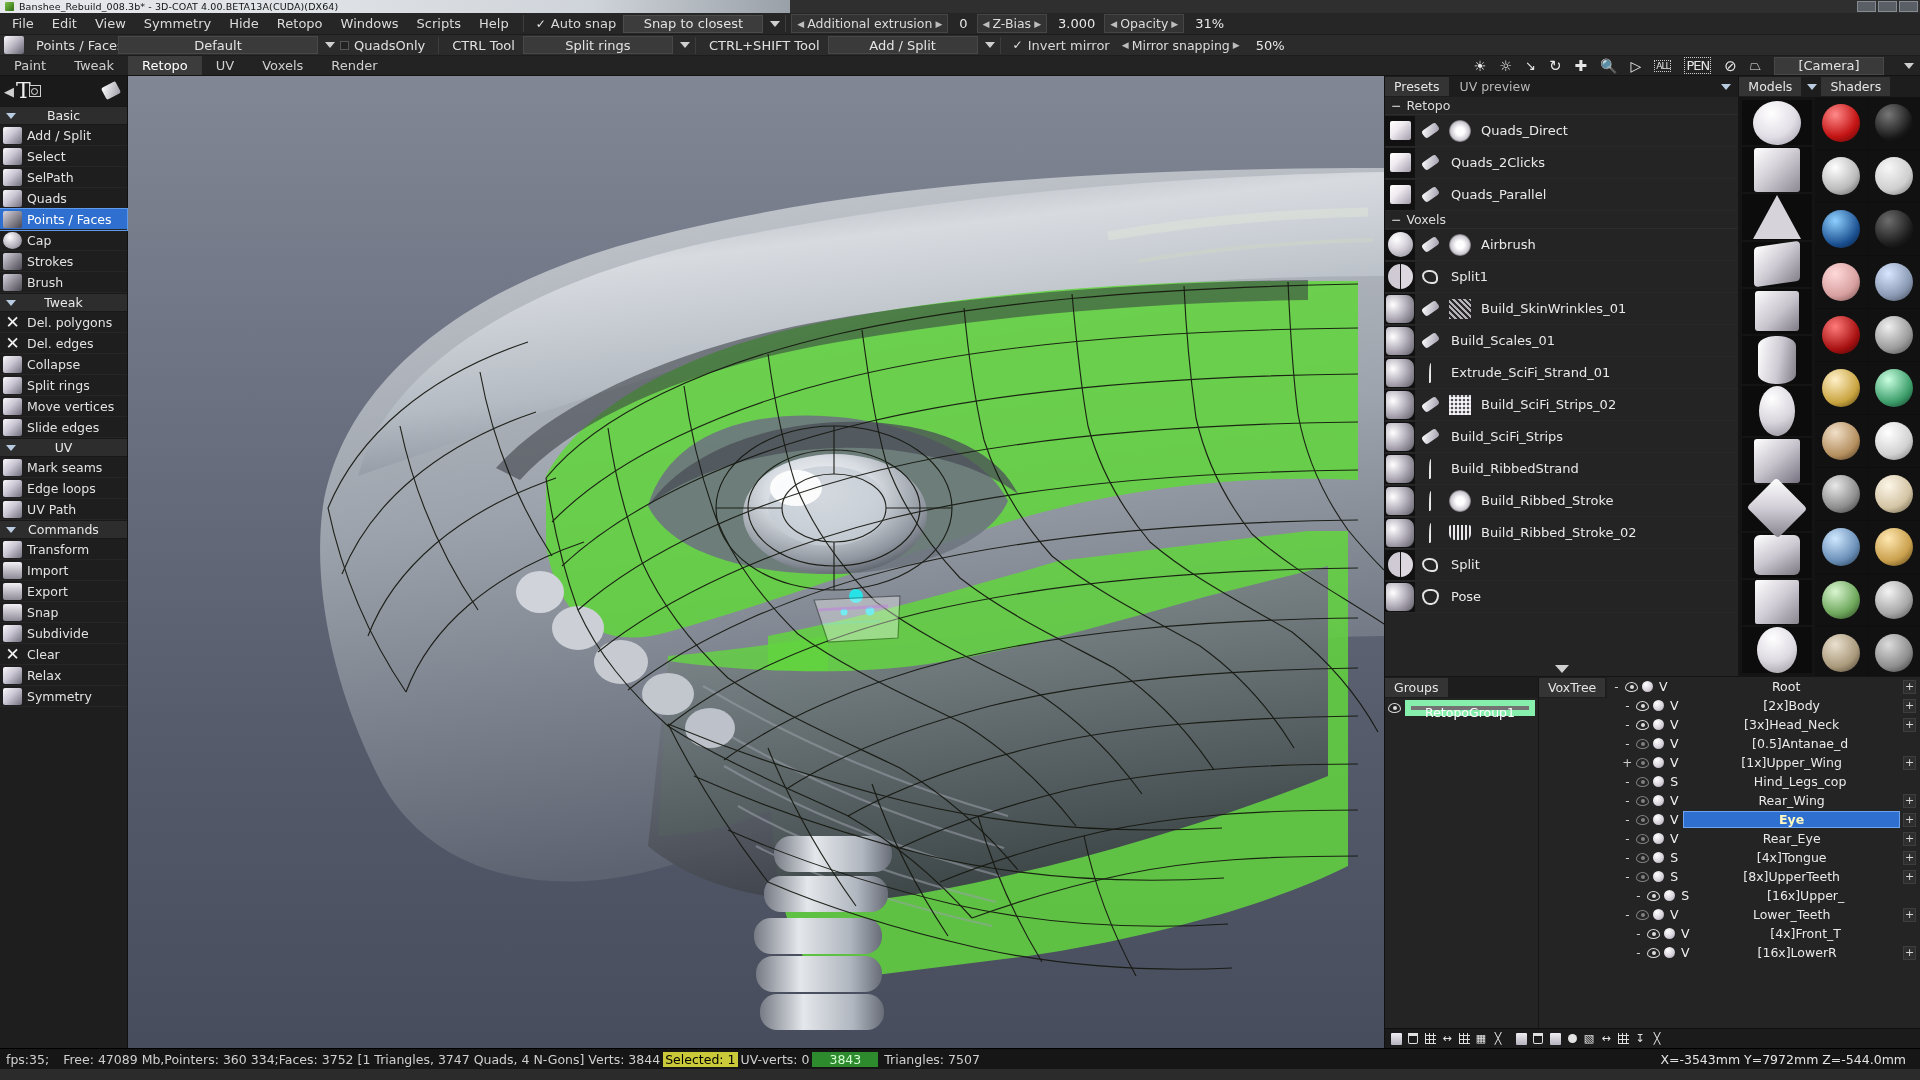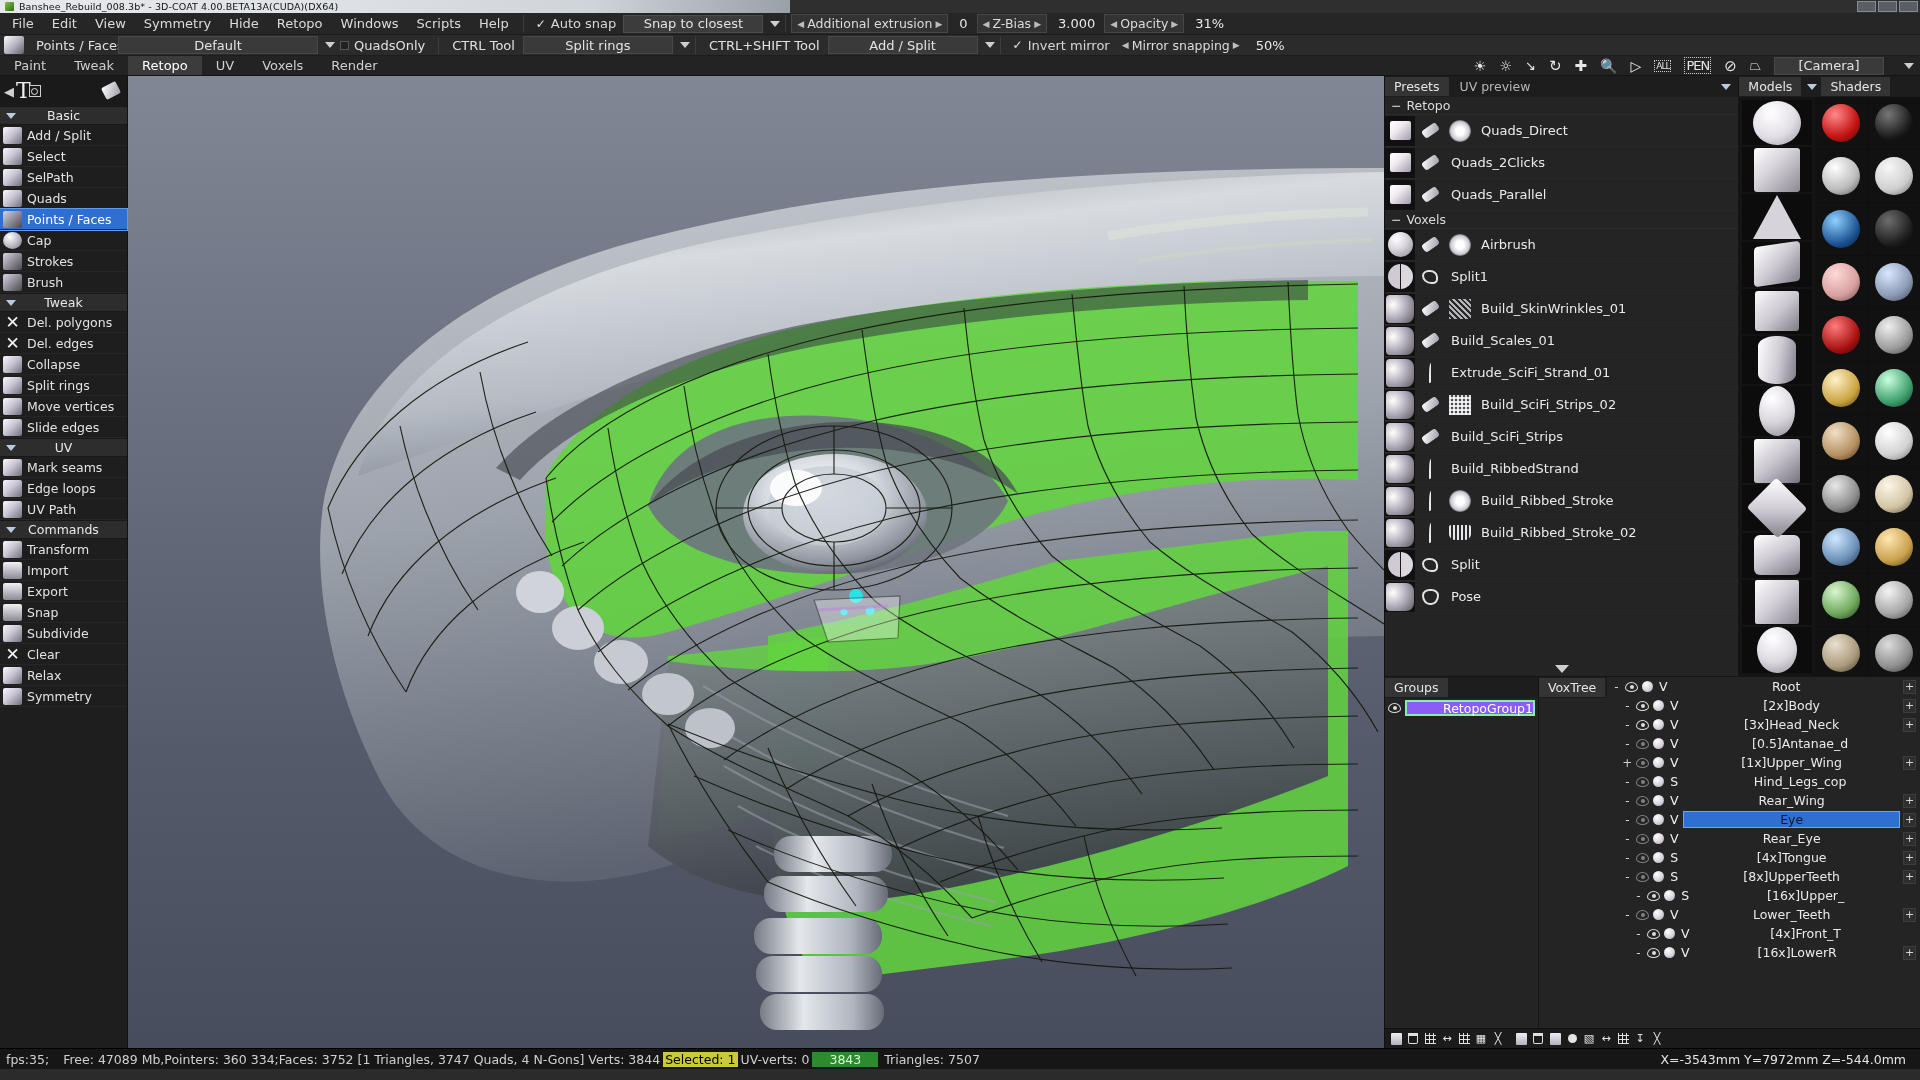"RetopoGroup1" .g-chip { background: #8b5cf6 -> #737373; border: 2px solid #86efac -> 6px solid #86efac; text-align: right -> center }
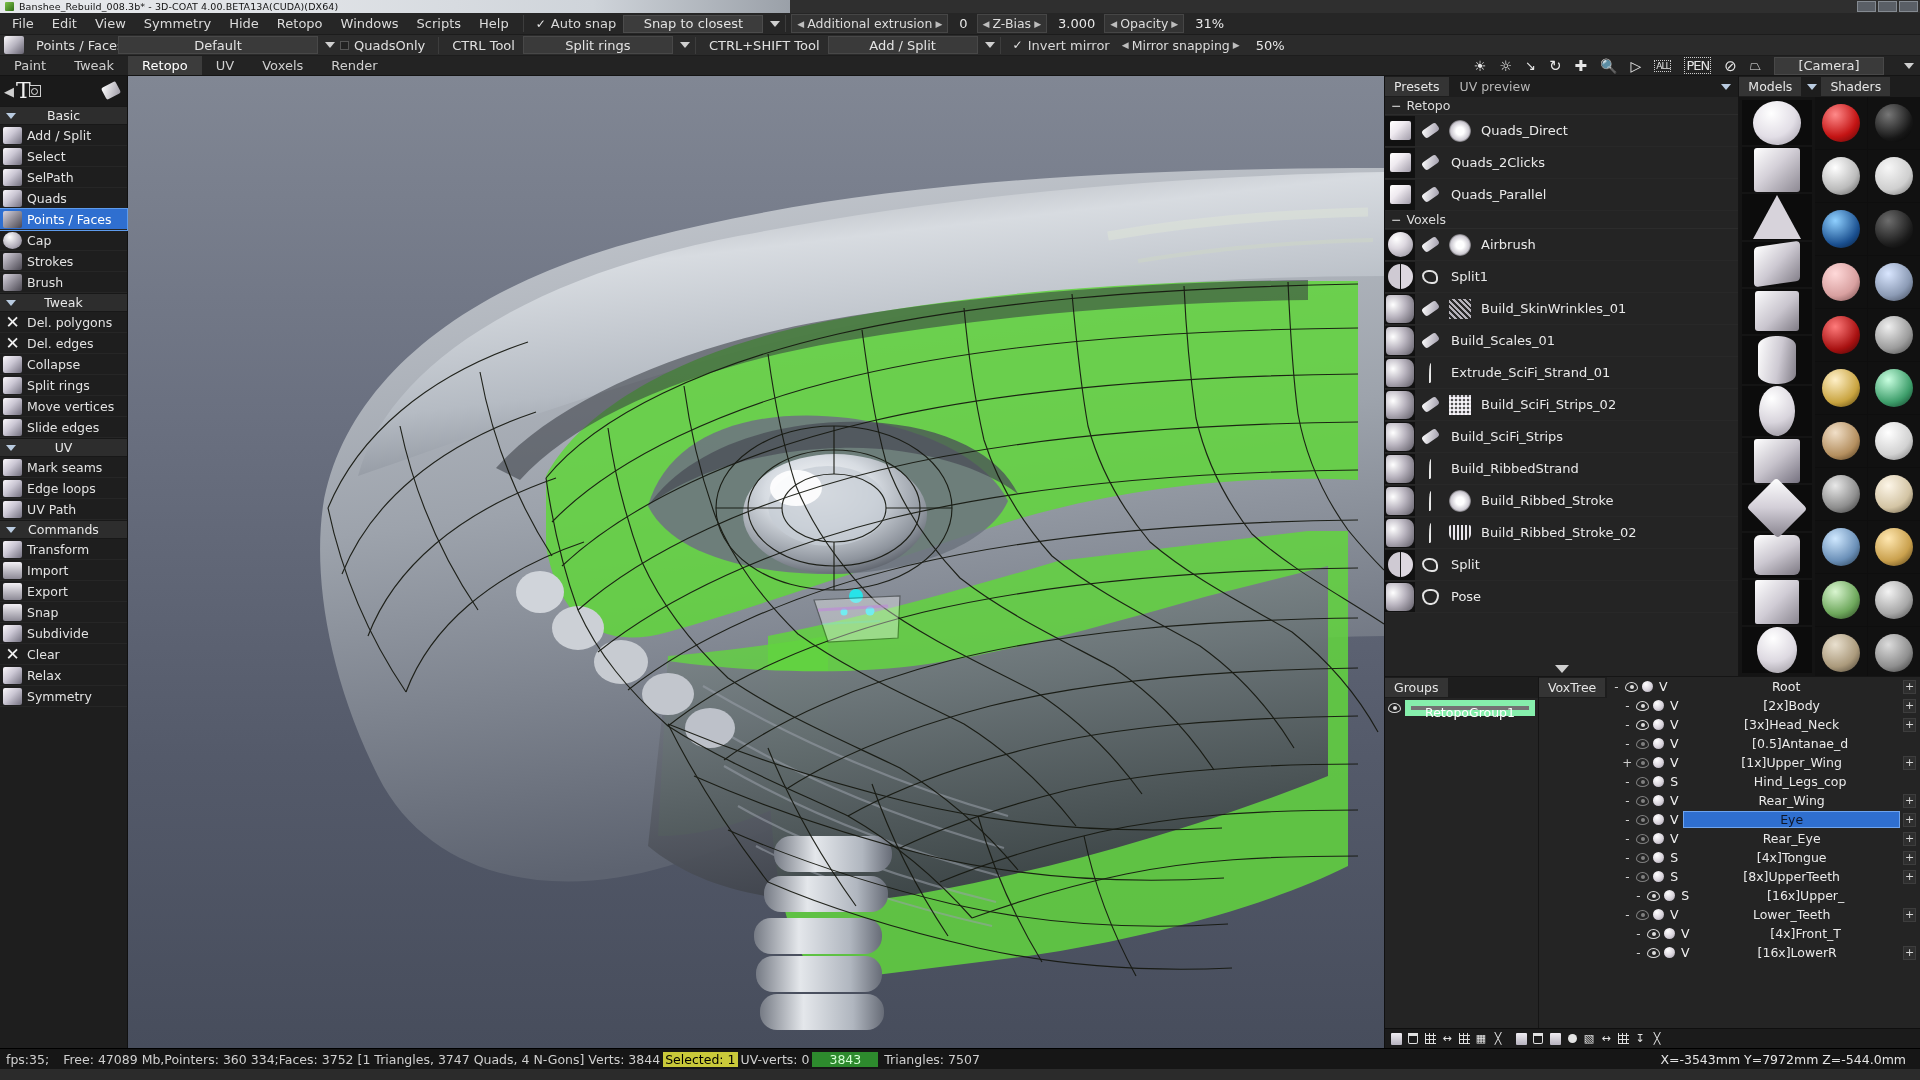"Eye" .vt-row.sel .vt-name { color: #0f172a -> #fef9c3; font-weight: none -> bold }
